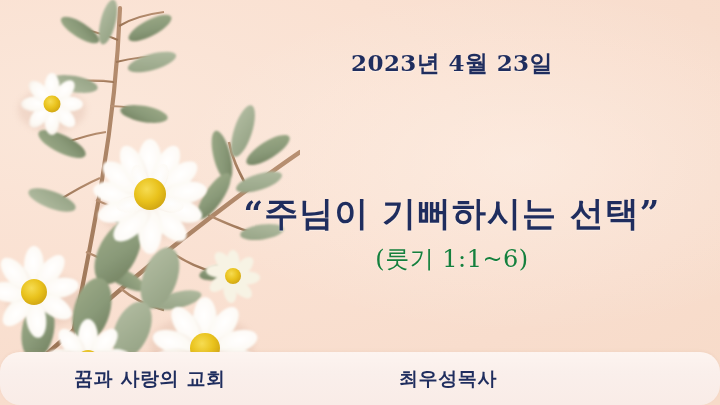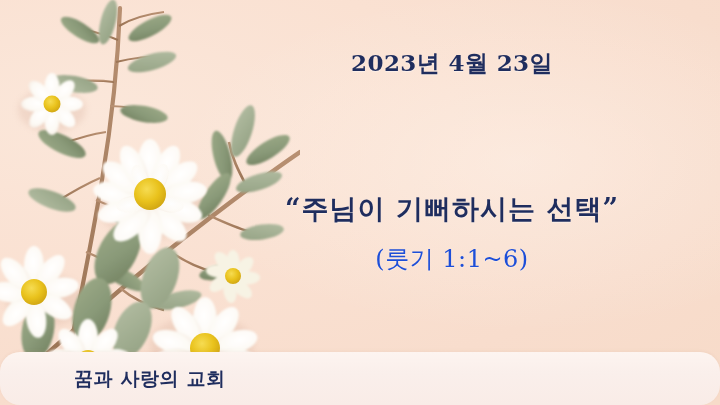"“주님이 기뻐하시는 선택”" .sermon-title { font-size: 27px -> 34px }
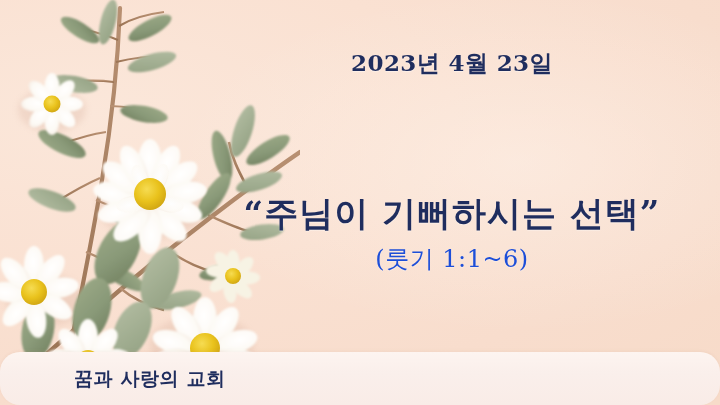"(룻기 1:1~6)" .scripture-ref { color: #1d4ed8 -> #15803d }
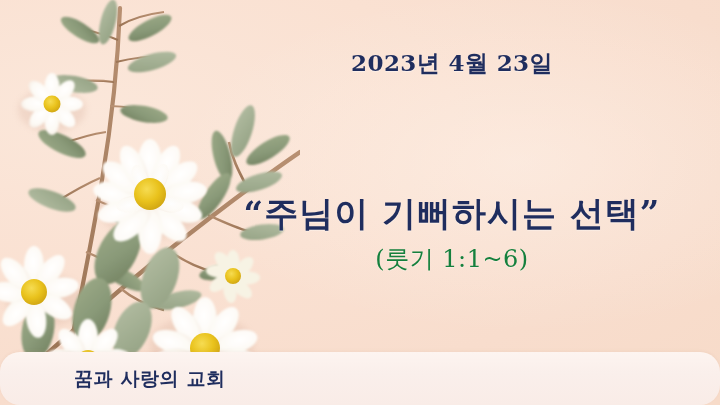"최우성목사" div.pastor-name { html: none -> <div>최우성목사</div> }
